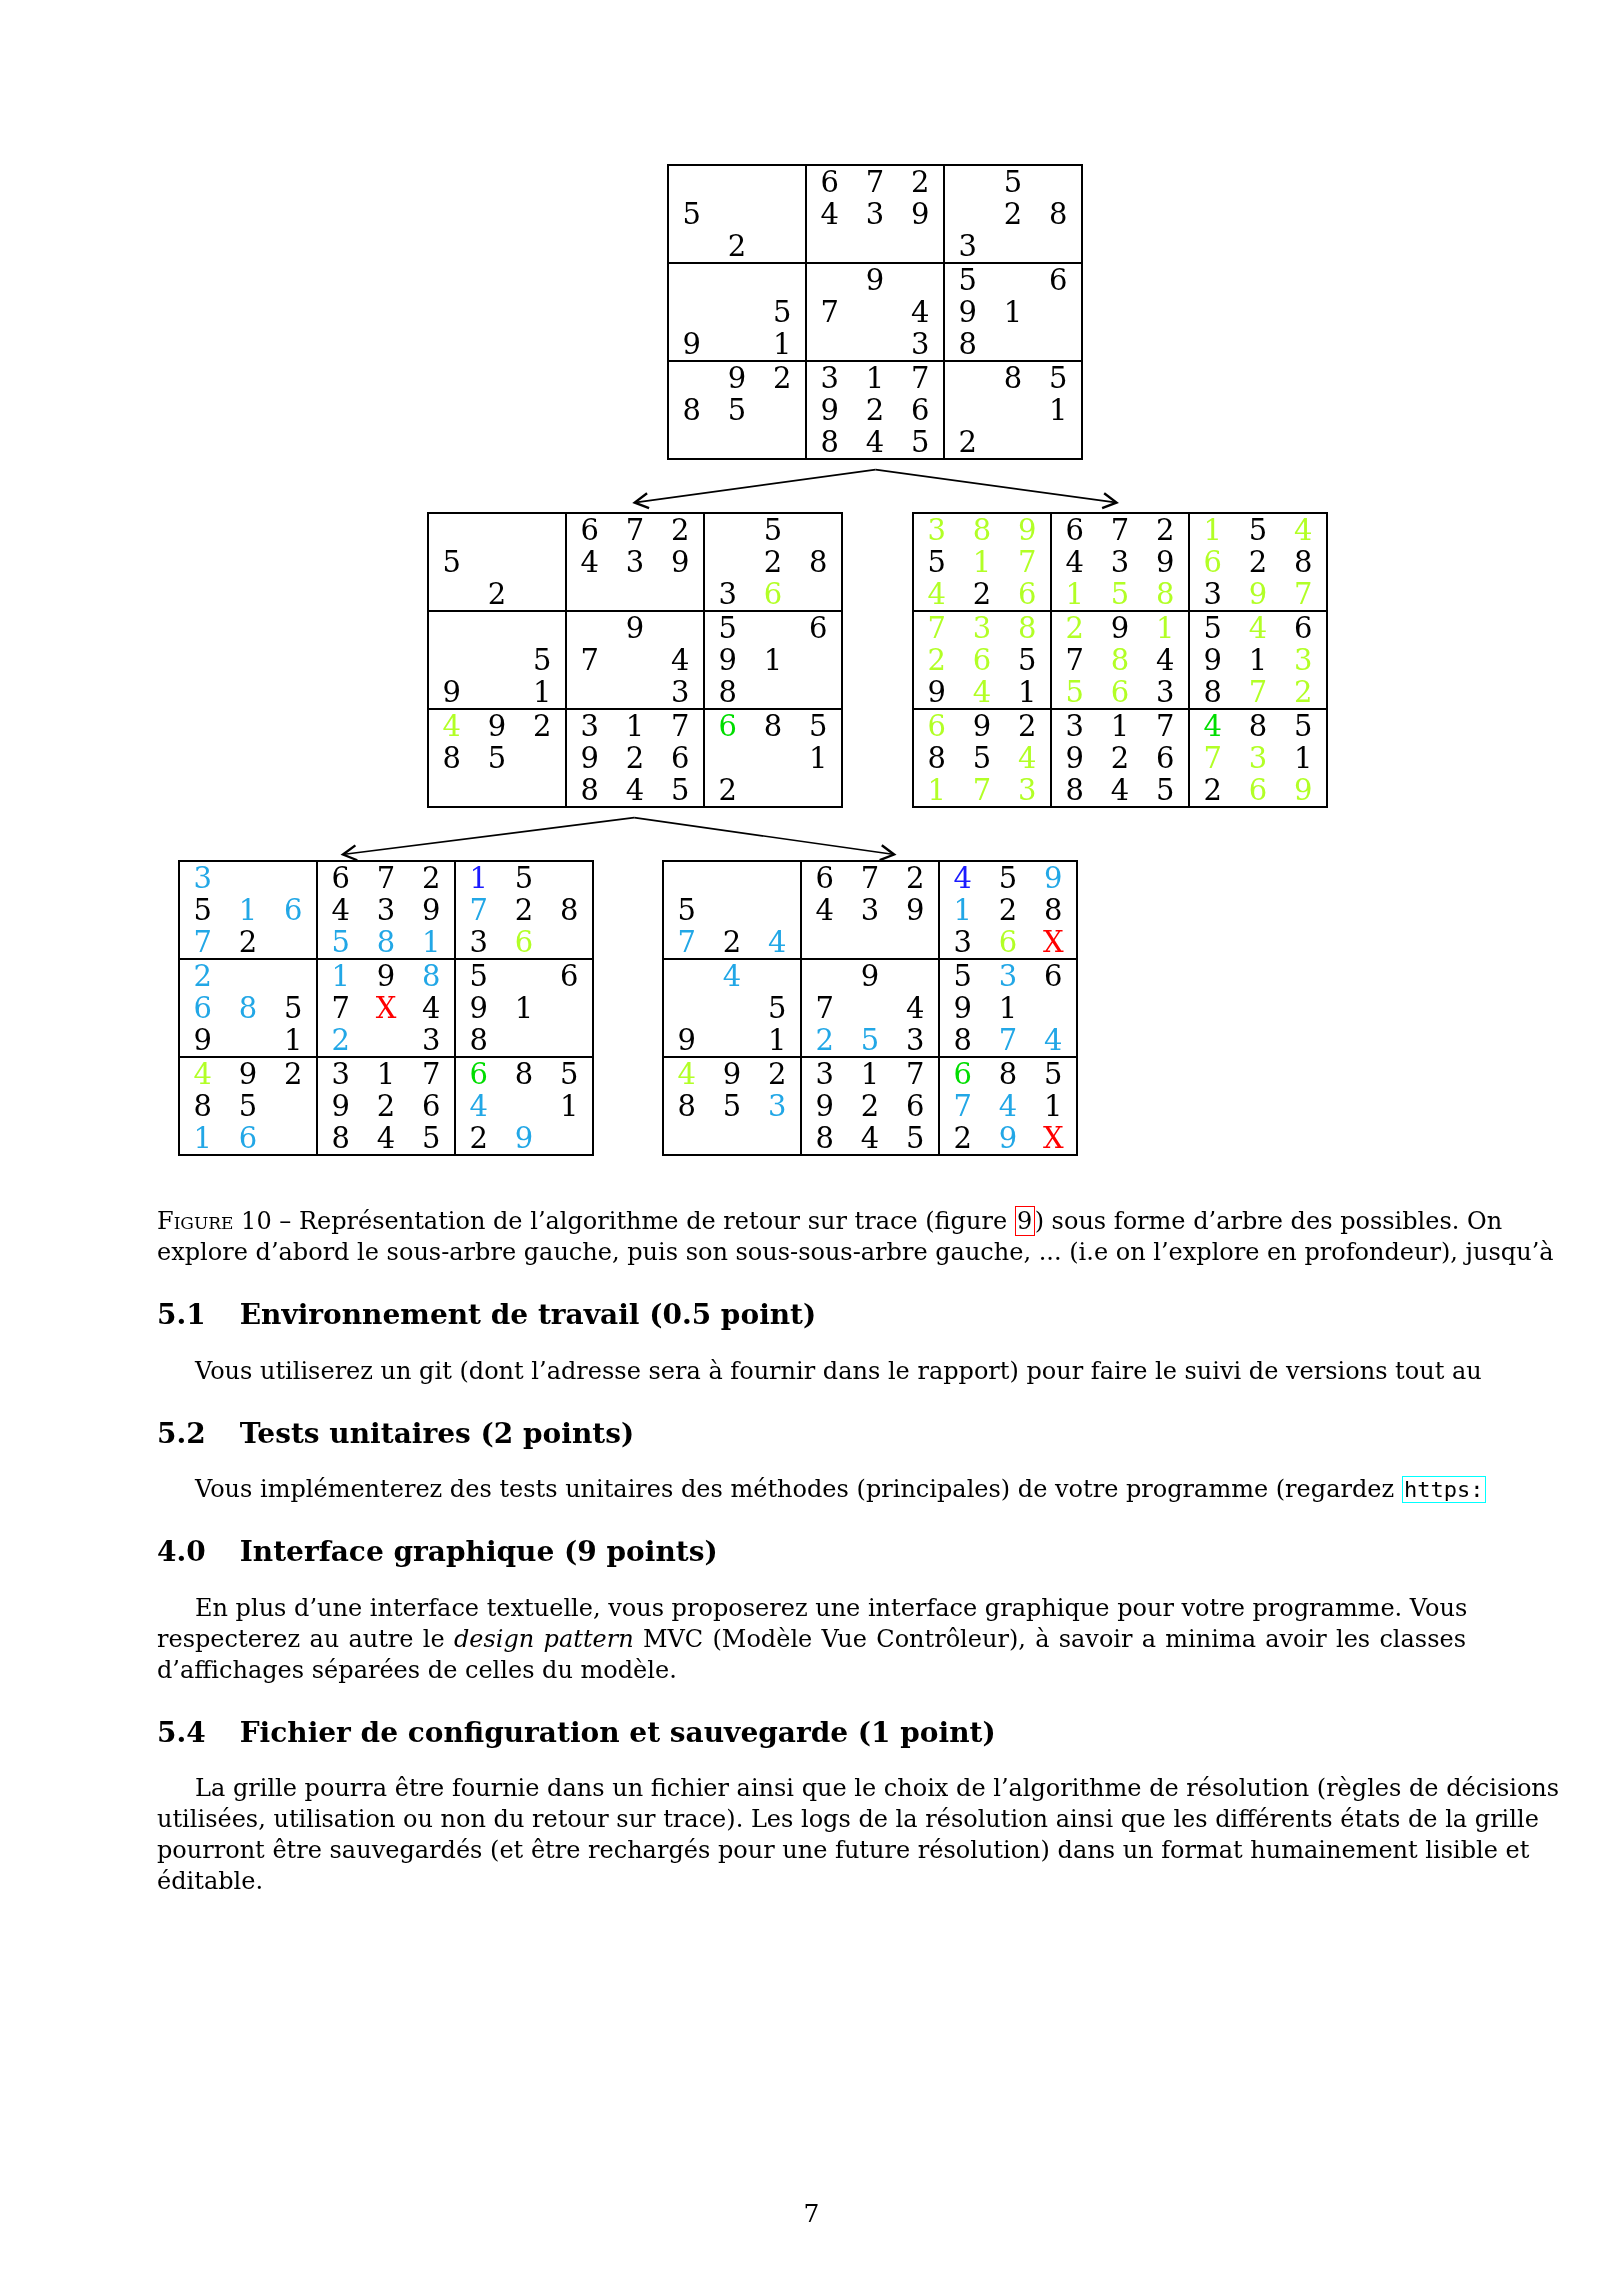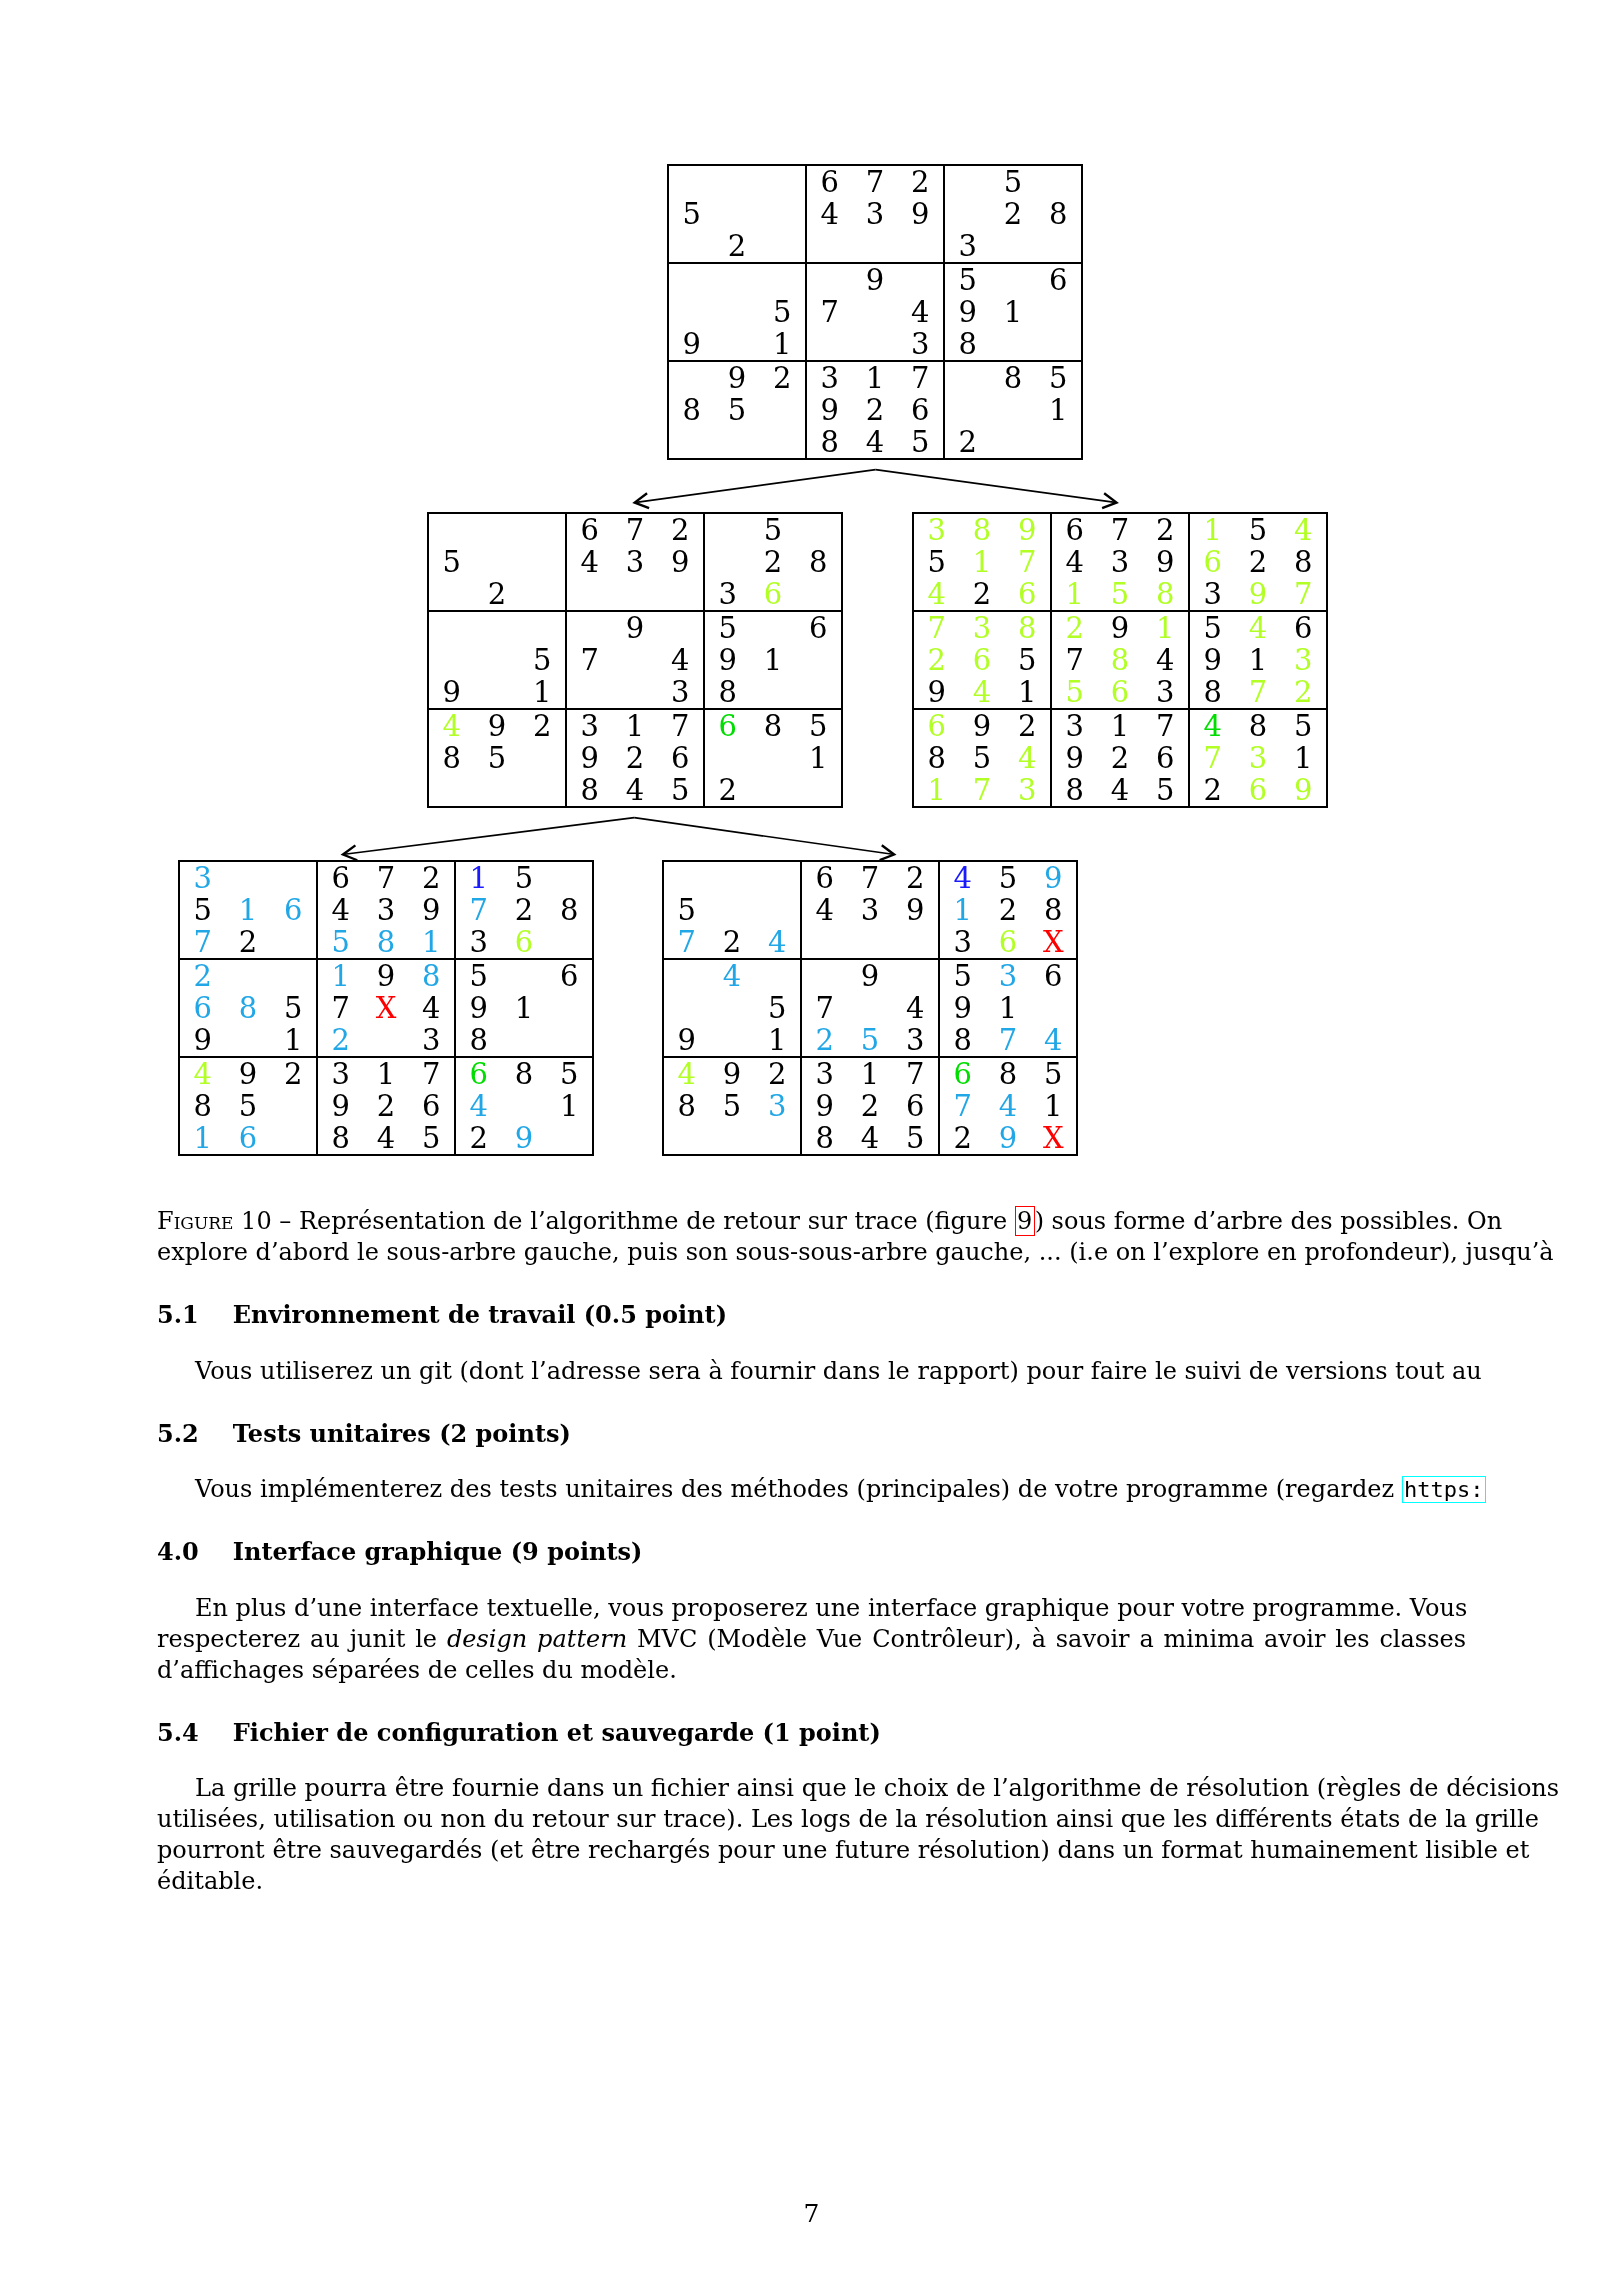"5.1 Environnement de travail (0.5" h2.secH { font-size: 24px -> 28px }
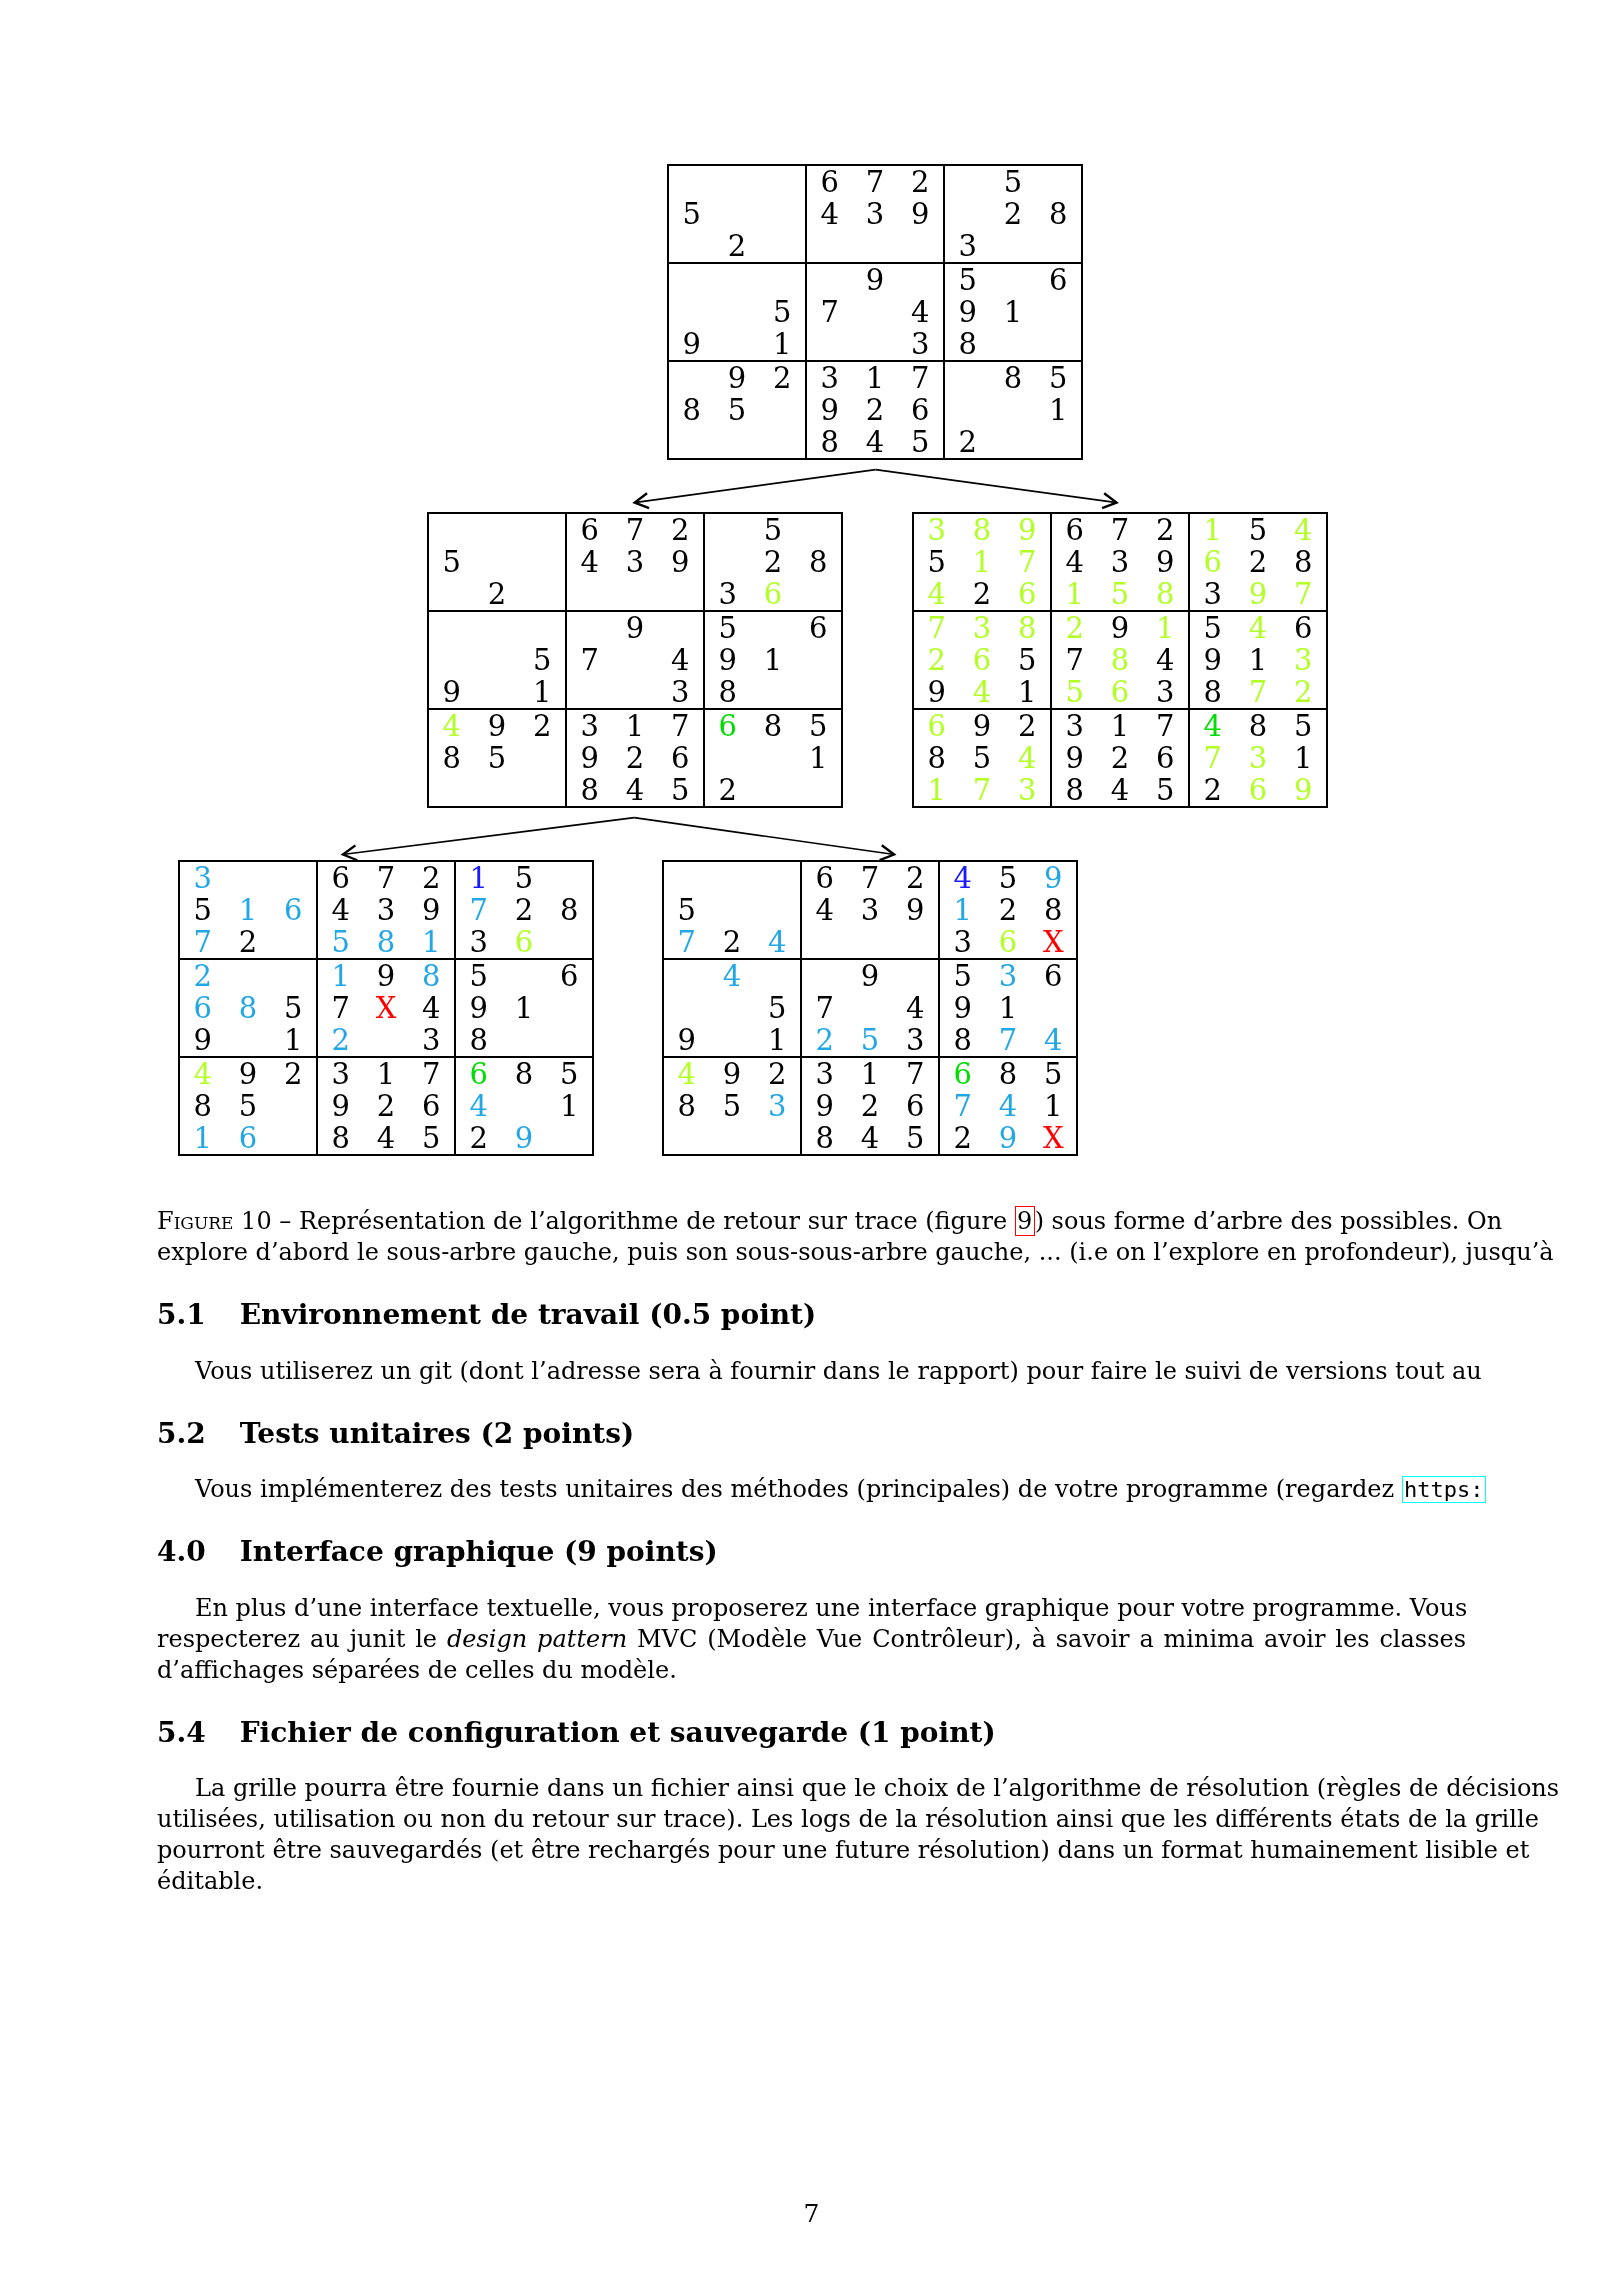"respecterez au junit le" span { text: junit -> autre }
